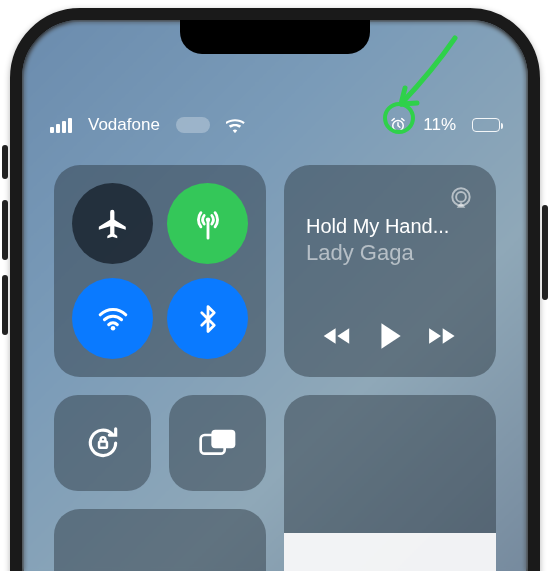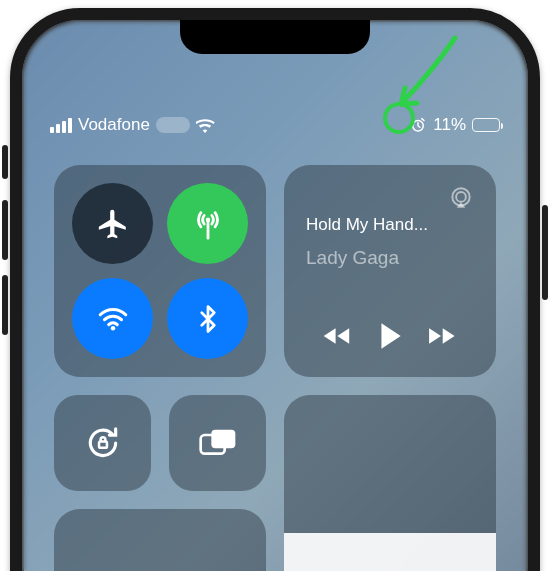"Vodafone" .status .left, .status .right { gap: 6px -> 16px }
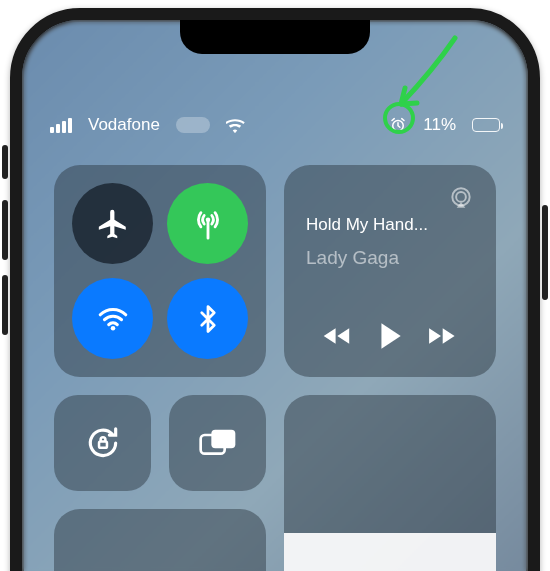"Hold My Hand..." .song { font-size: 17px -> 20px }
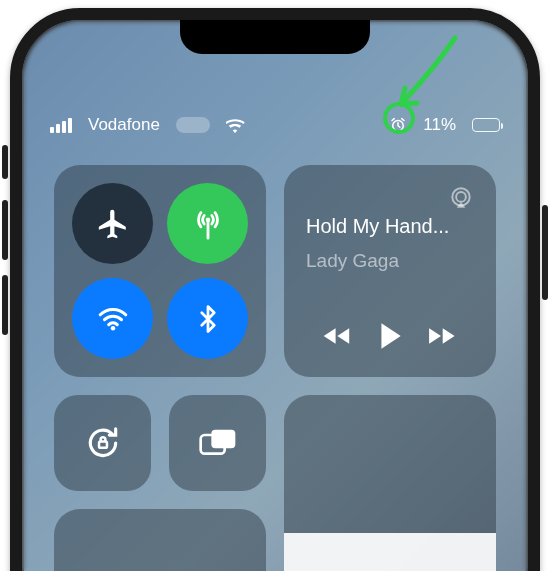"Lady Gaga" .artist { font-size: 19px -> 22px; margin-top: 12px -> 2px }
